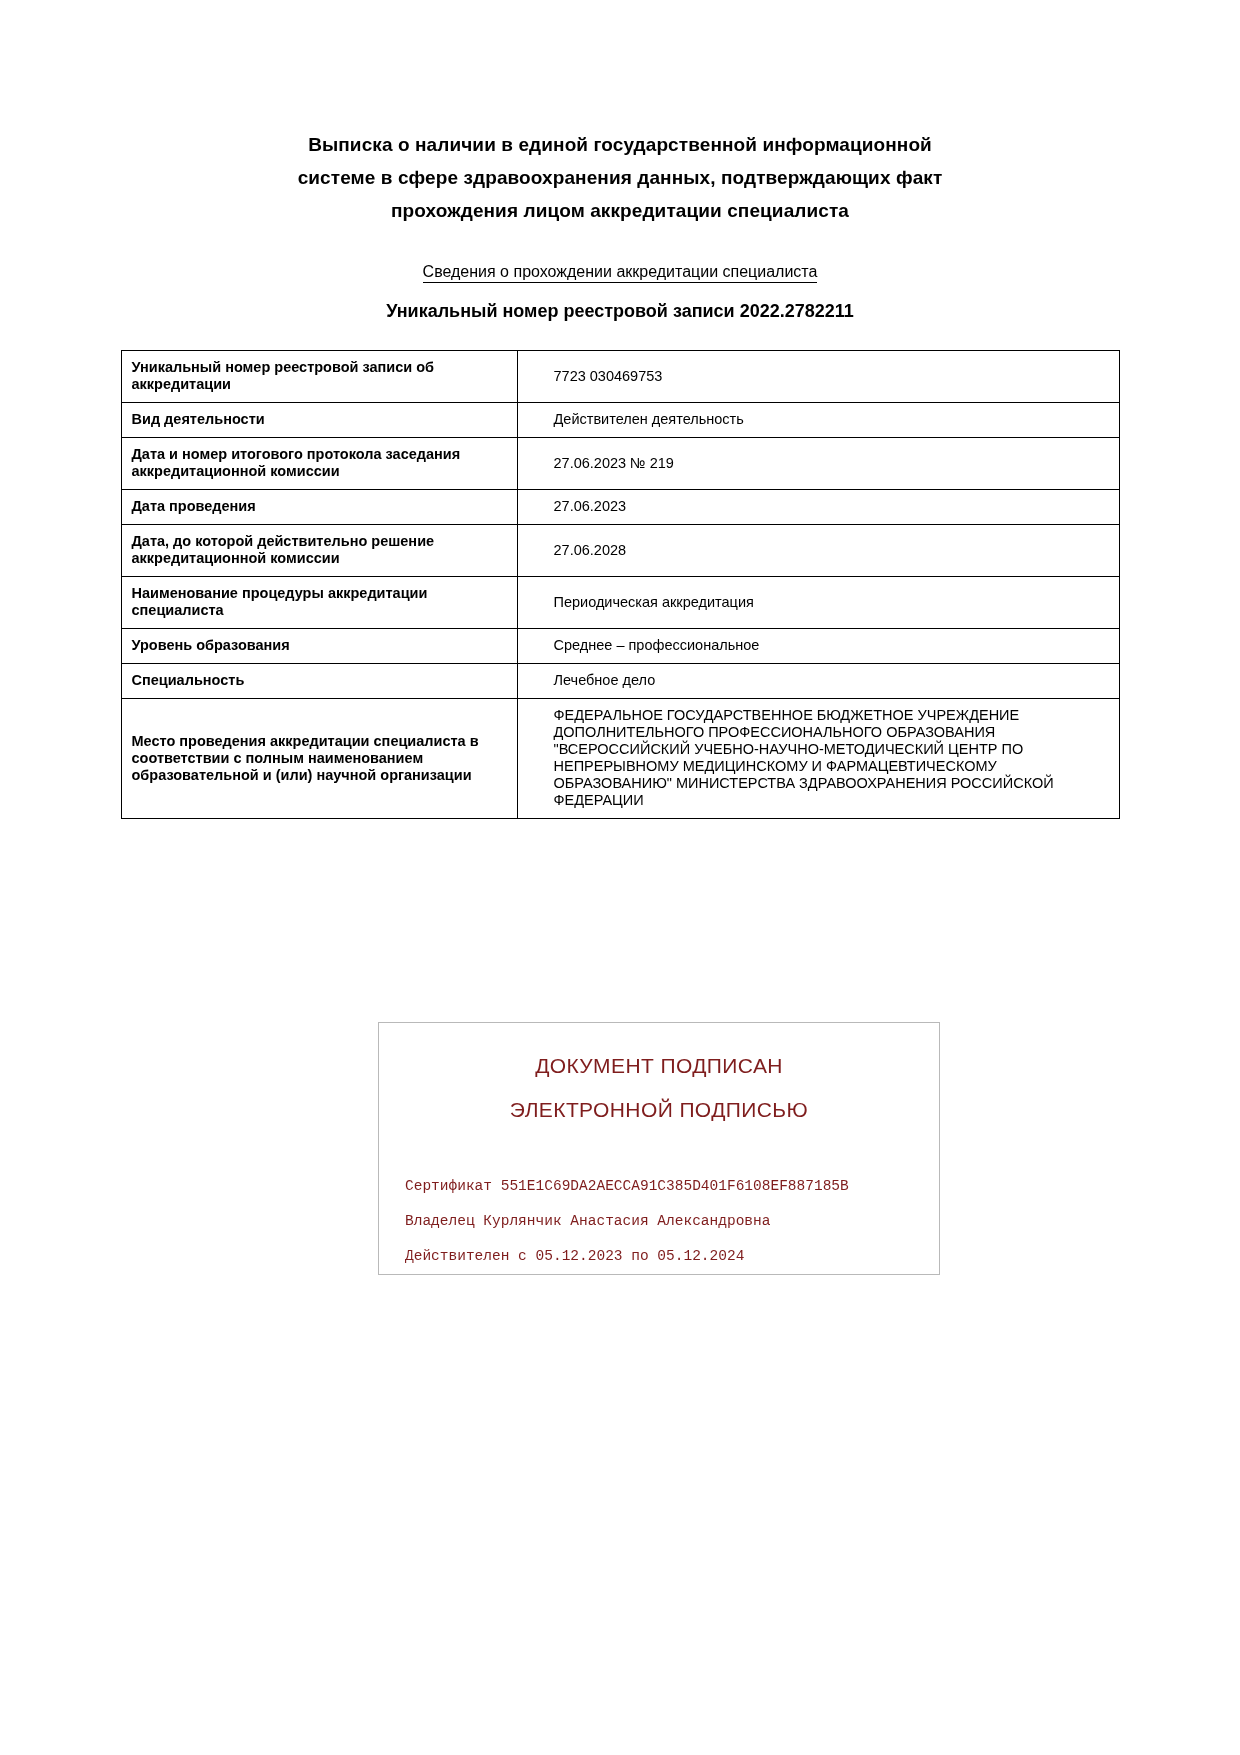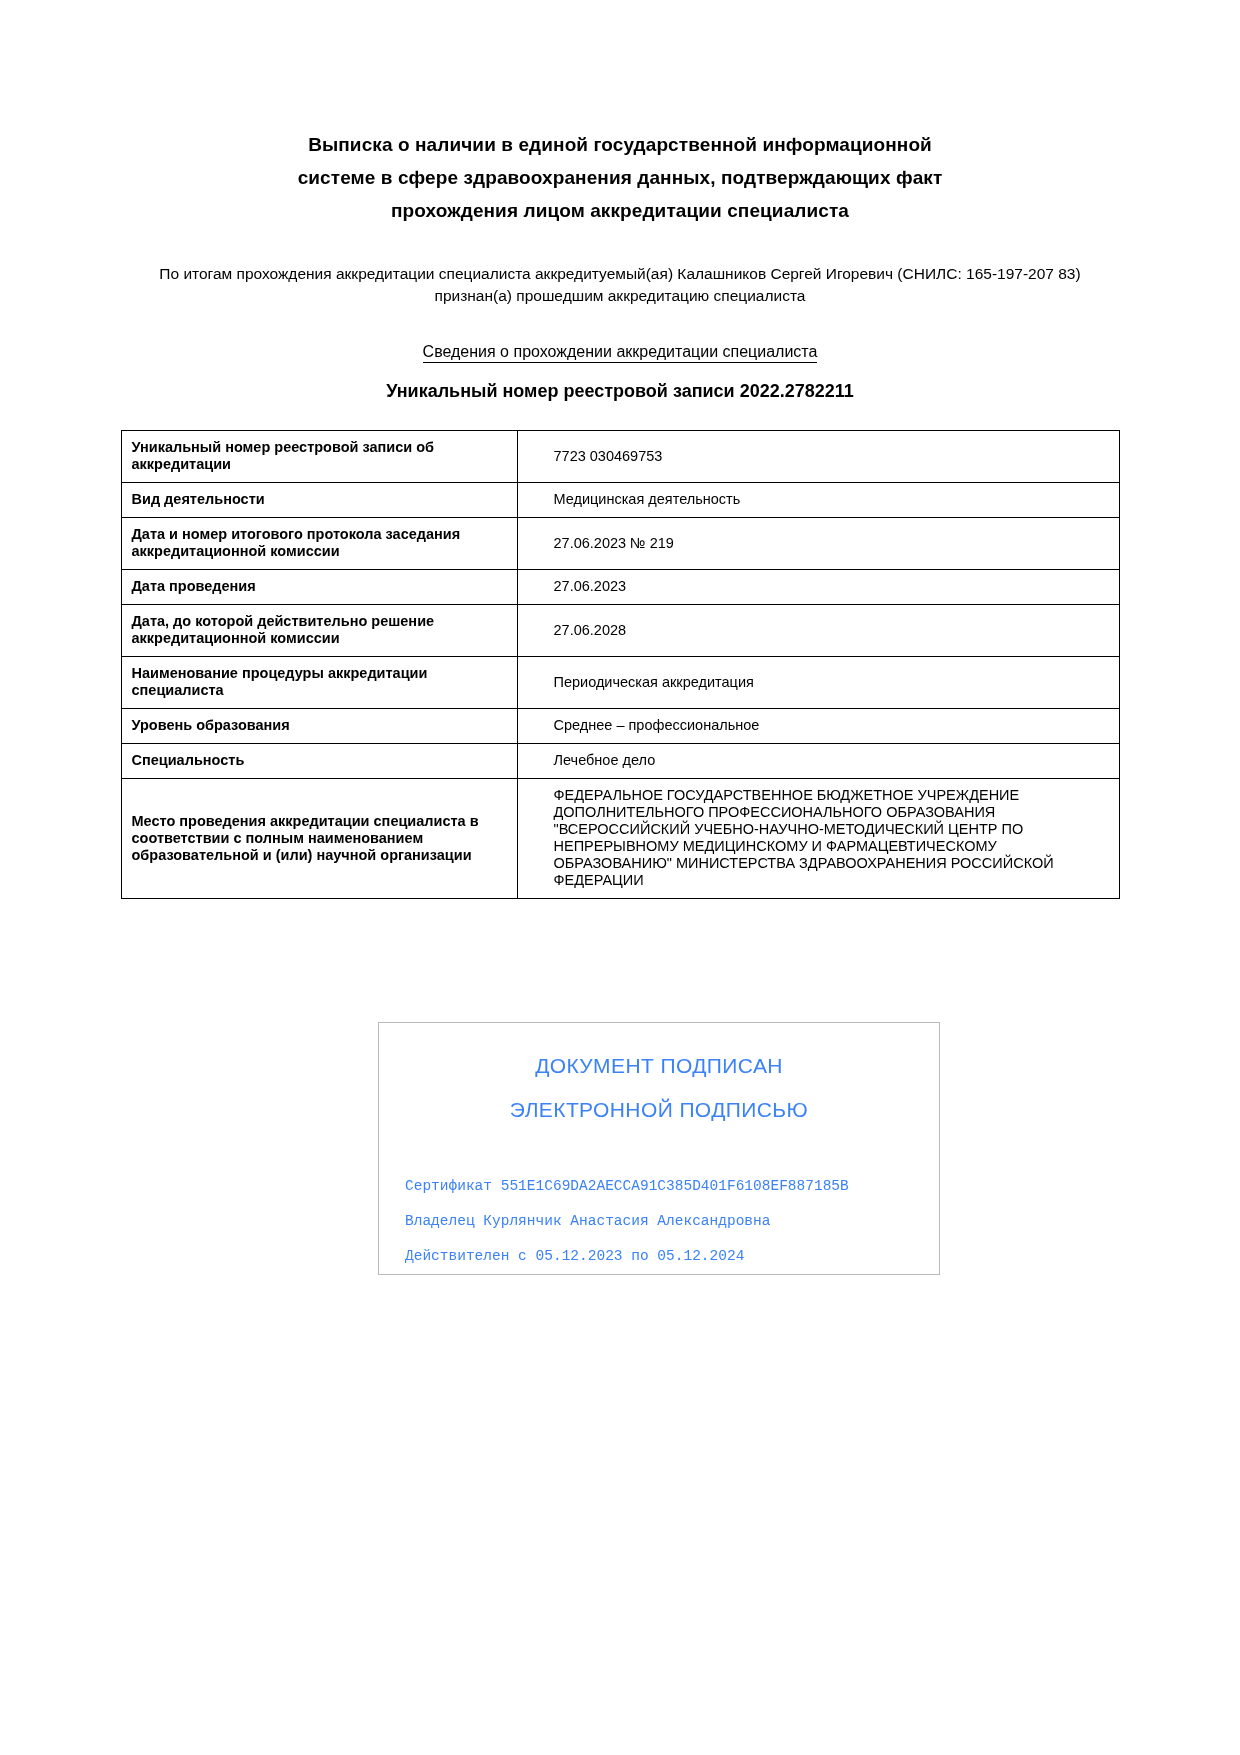"По итогам прохождения аккредитации" div.intro { html: <div> <div>По итогам прохождения аккредитации специалиста аккредитуемый(ая) Калашников Сергей Игоревич (СНИЛС: 165-197-207 83)</div> <div>признан(а) прошедшим аккредитацию специалиста</div> </div> -> none }
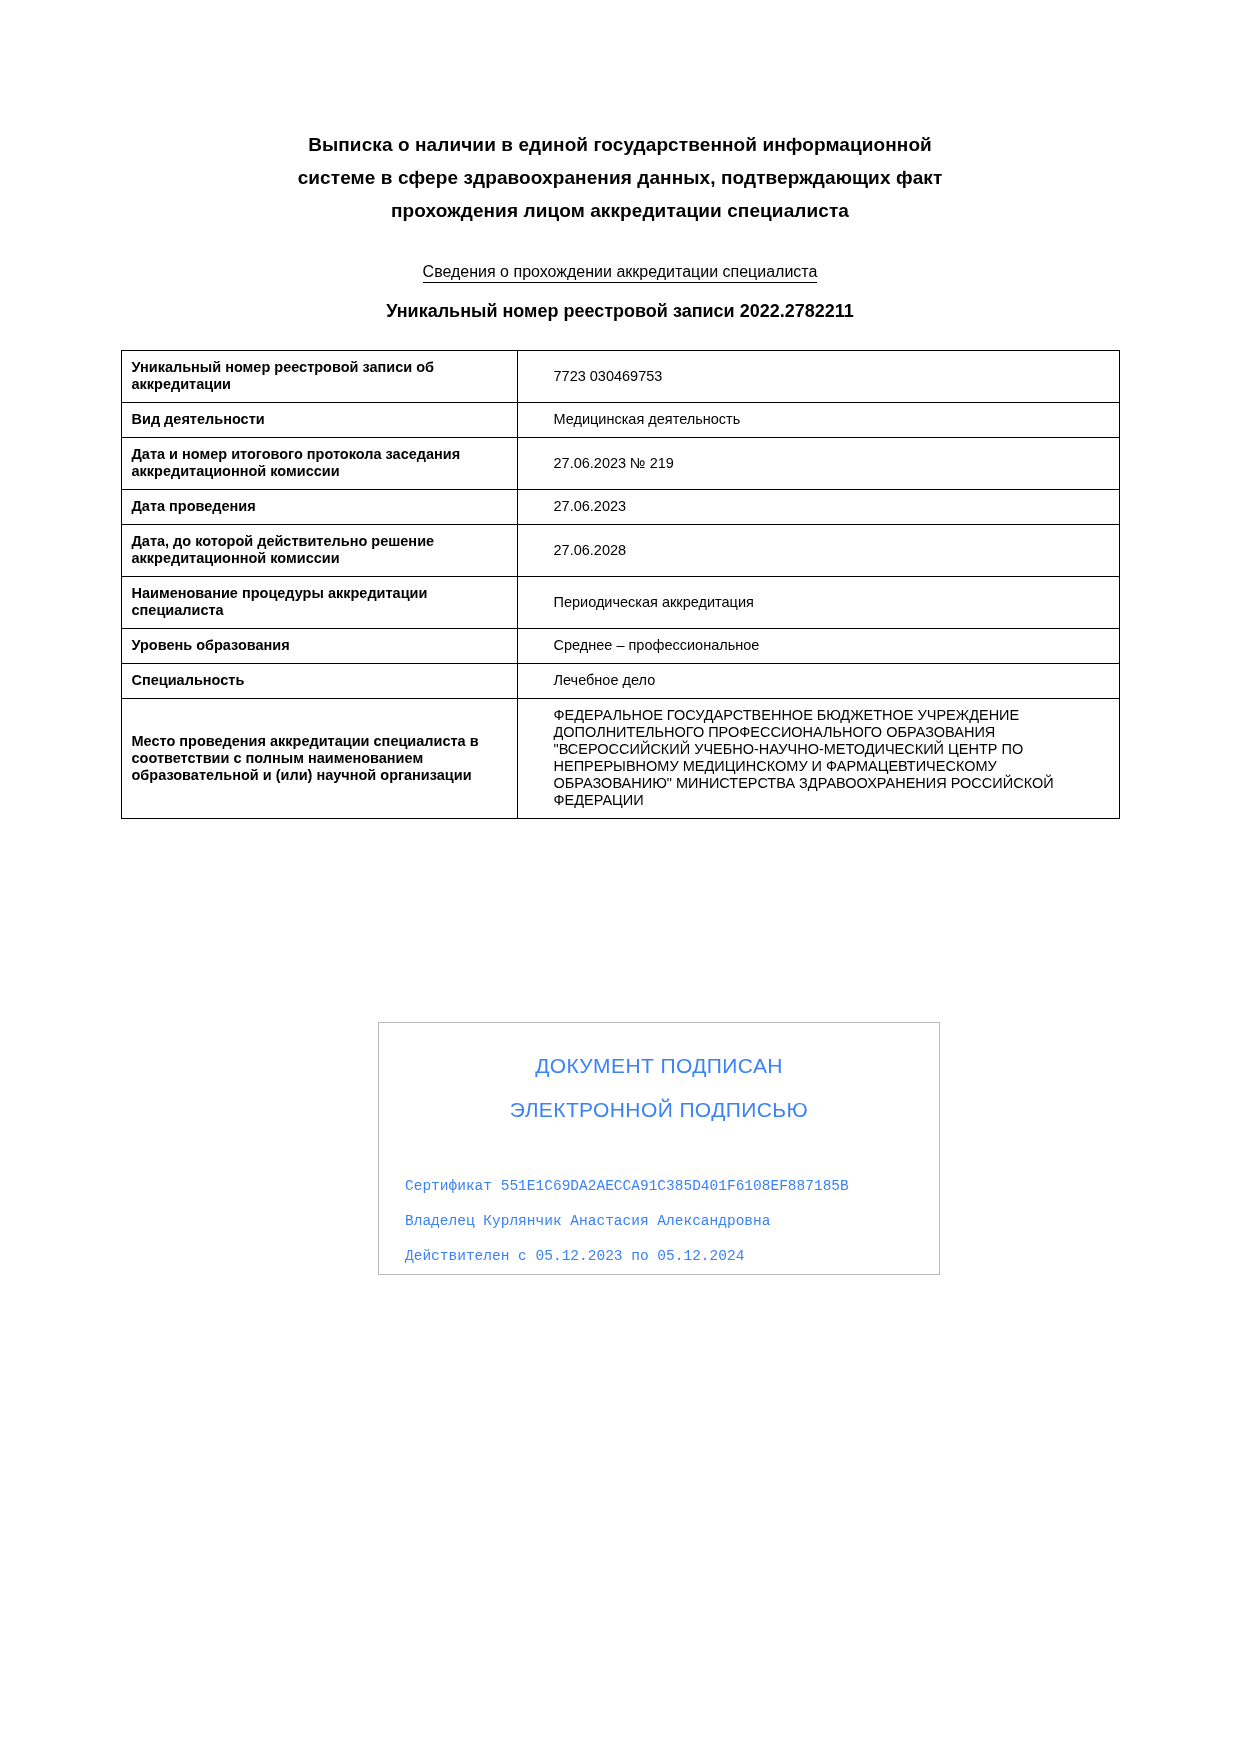"Медицинская деятельность" td.value { text: Медицинская -> Действителен }
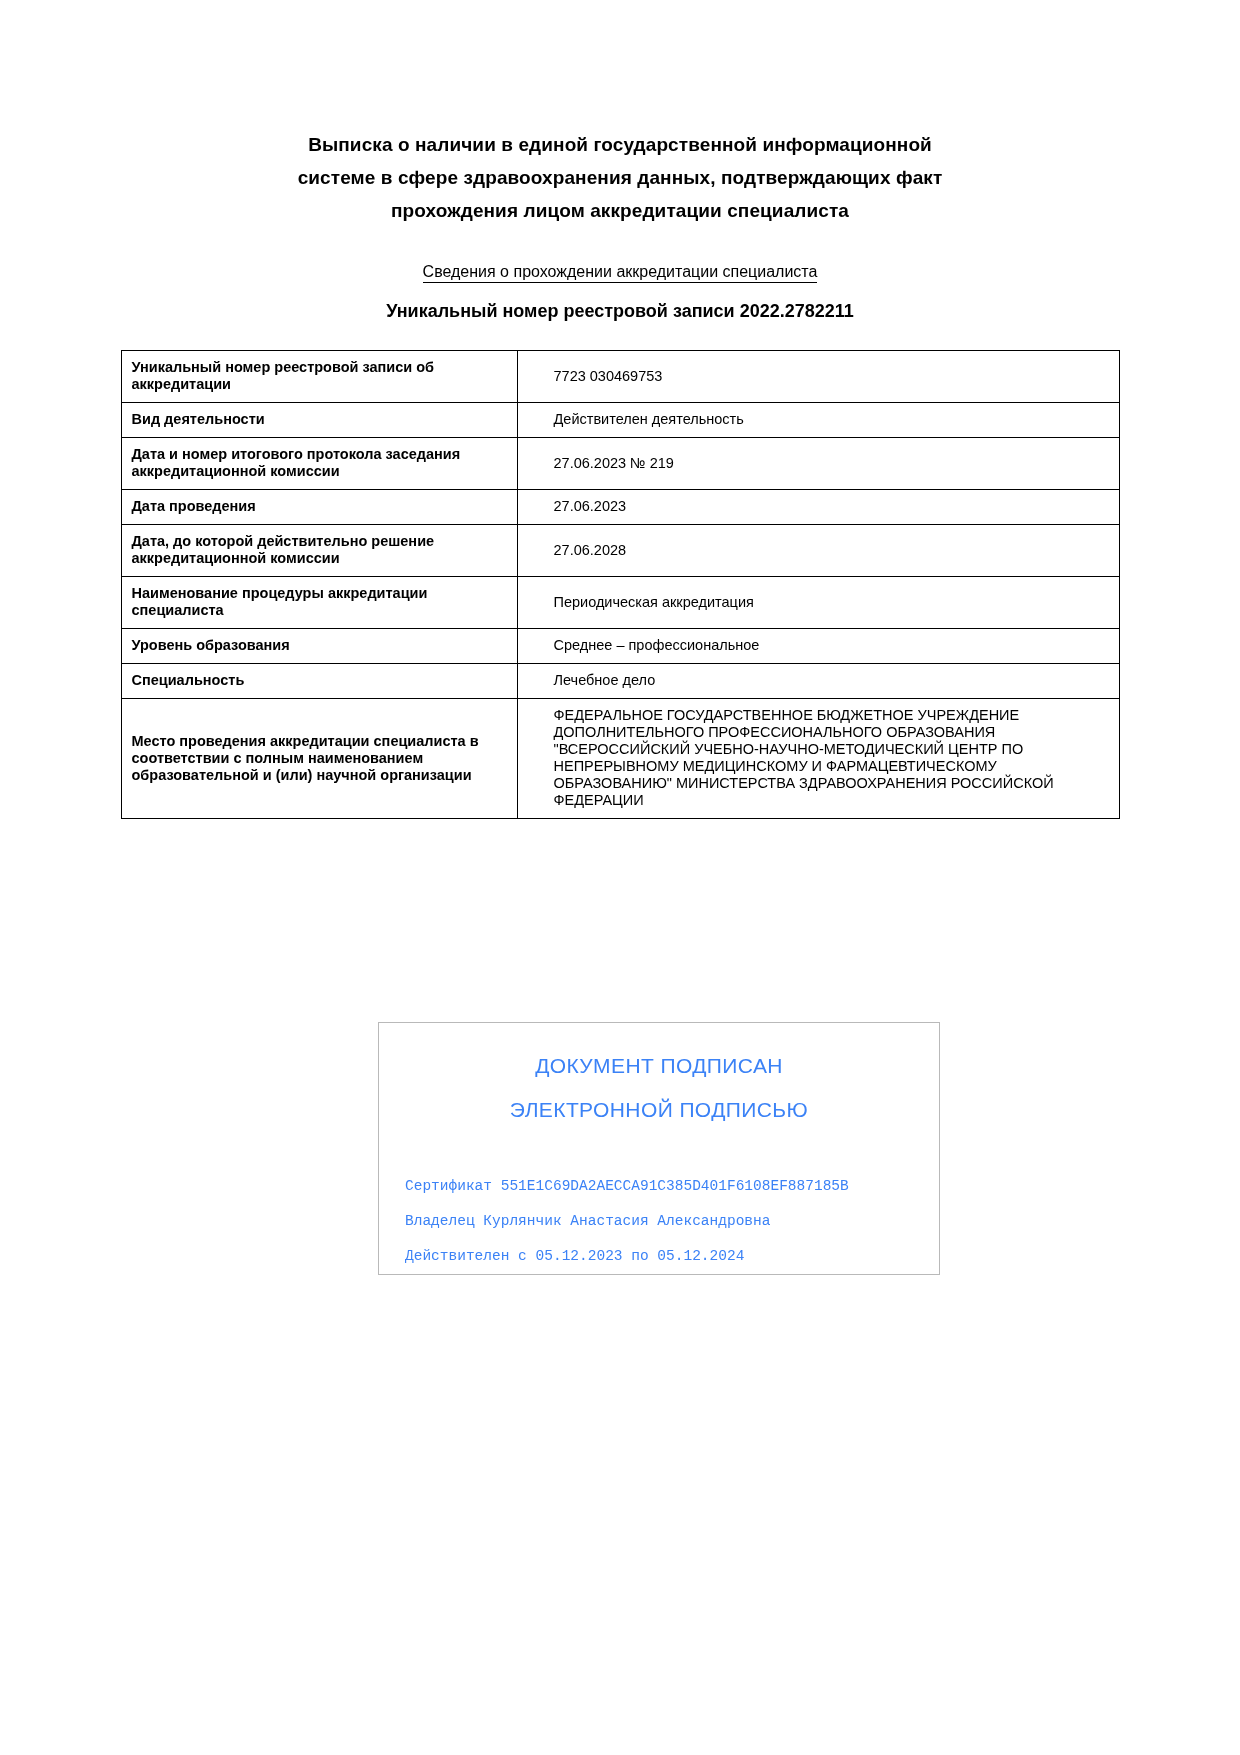"ДОКУМЕНТ ПОДПИСАН" .sign-box { color: #3b82f6 -> #7f1d1d }
